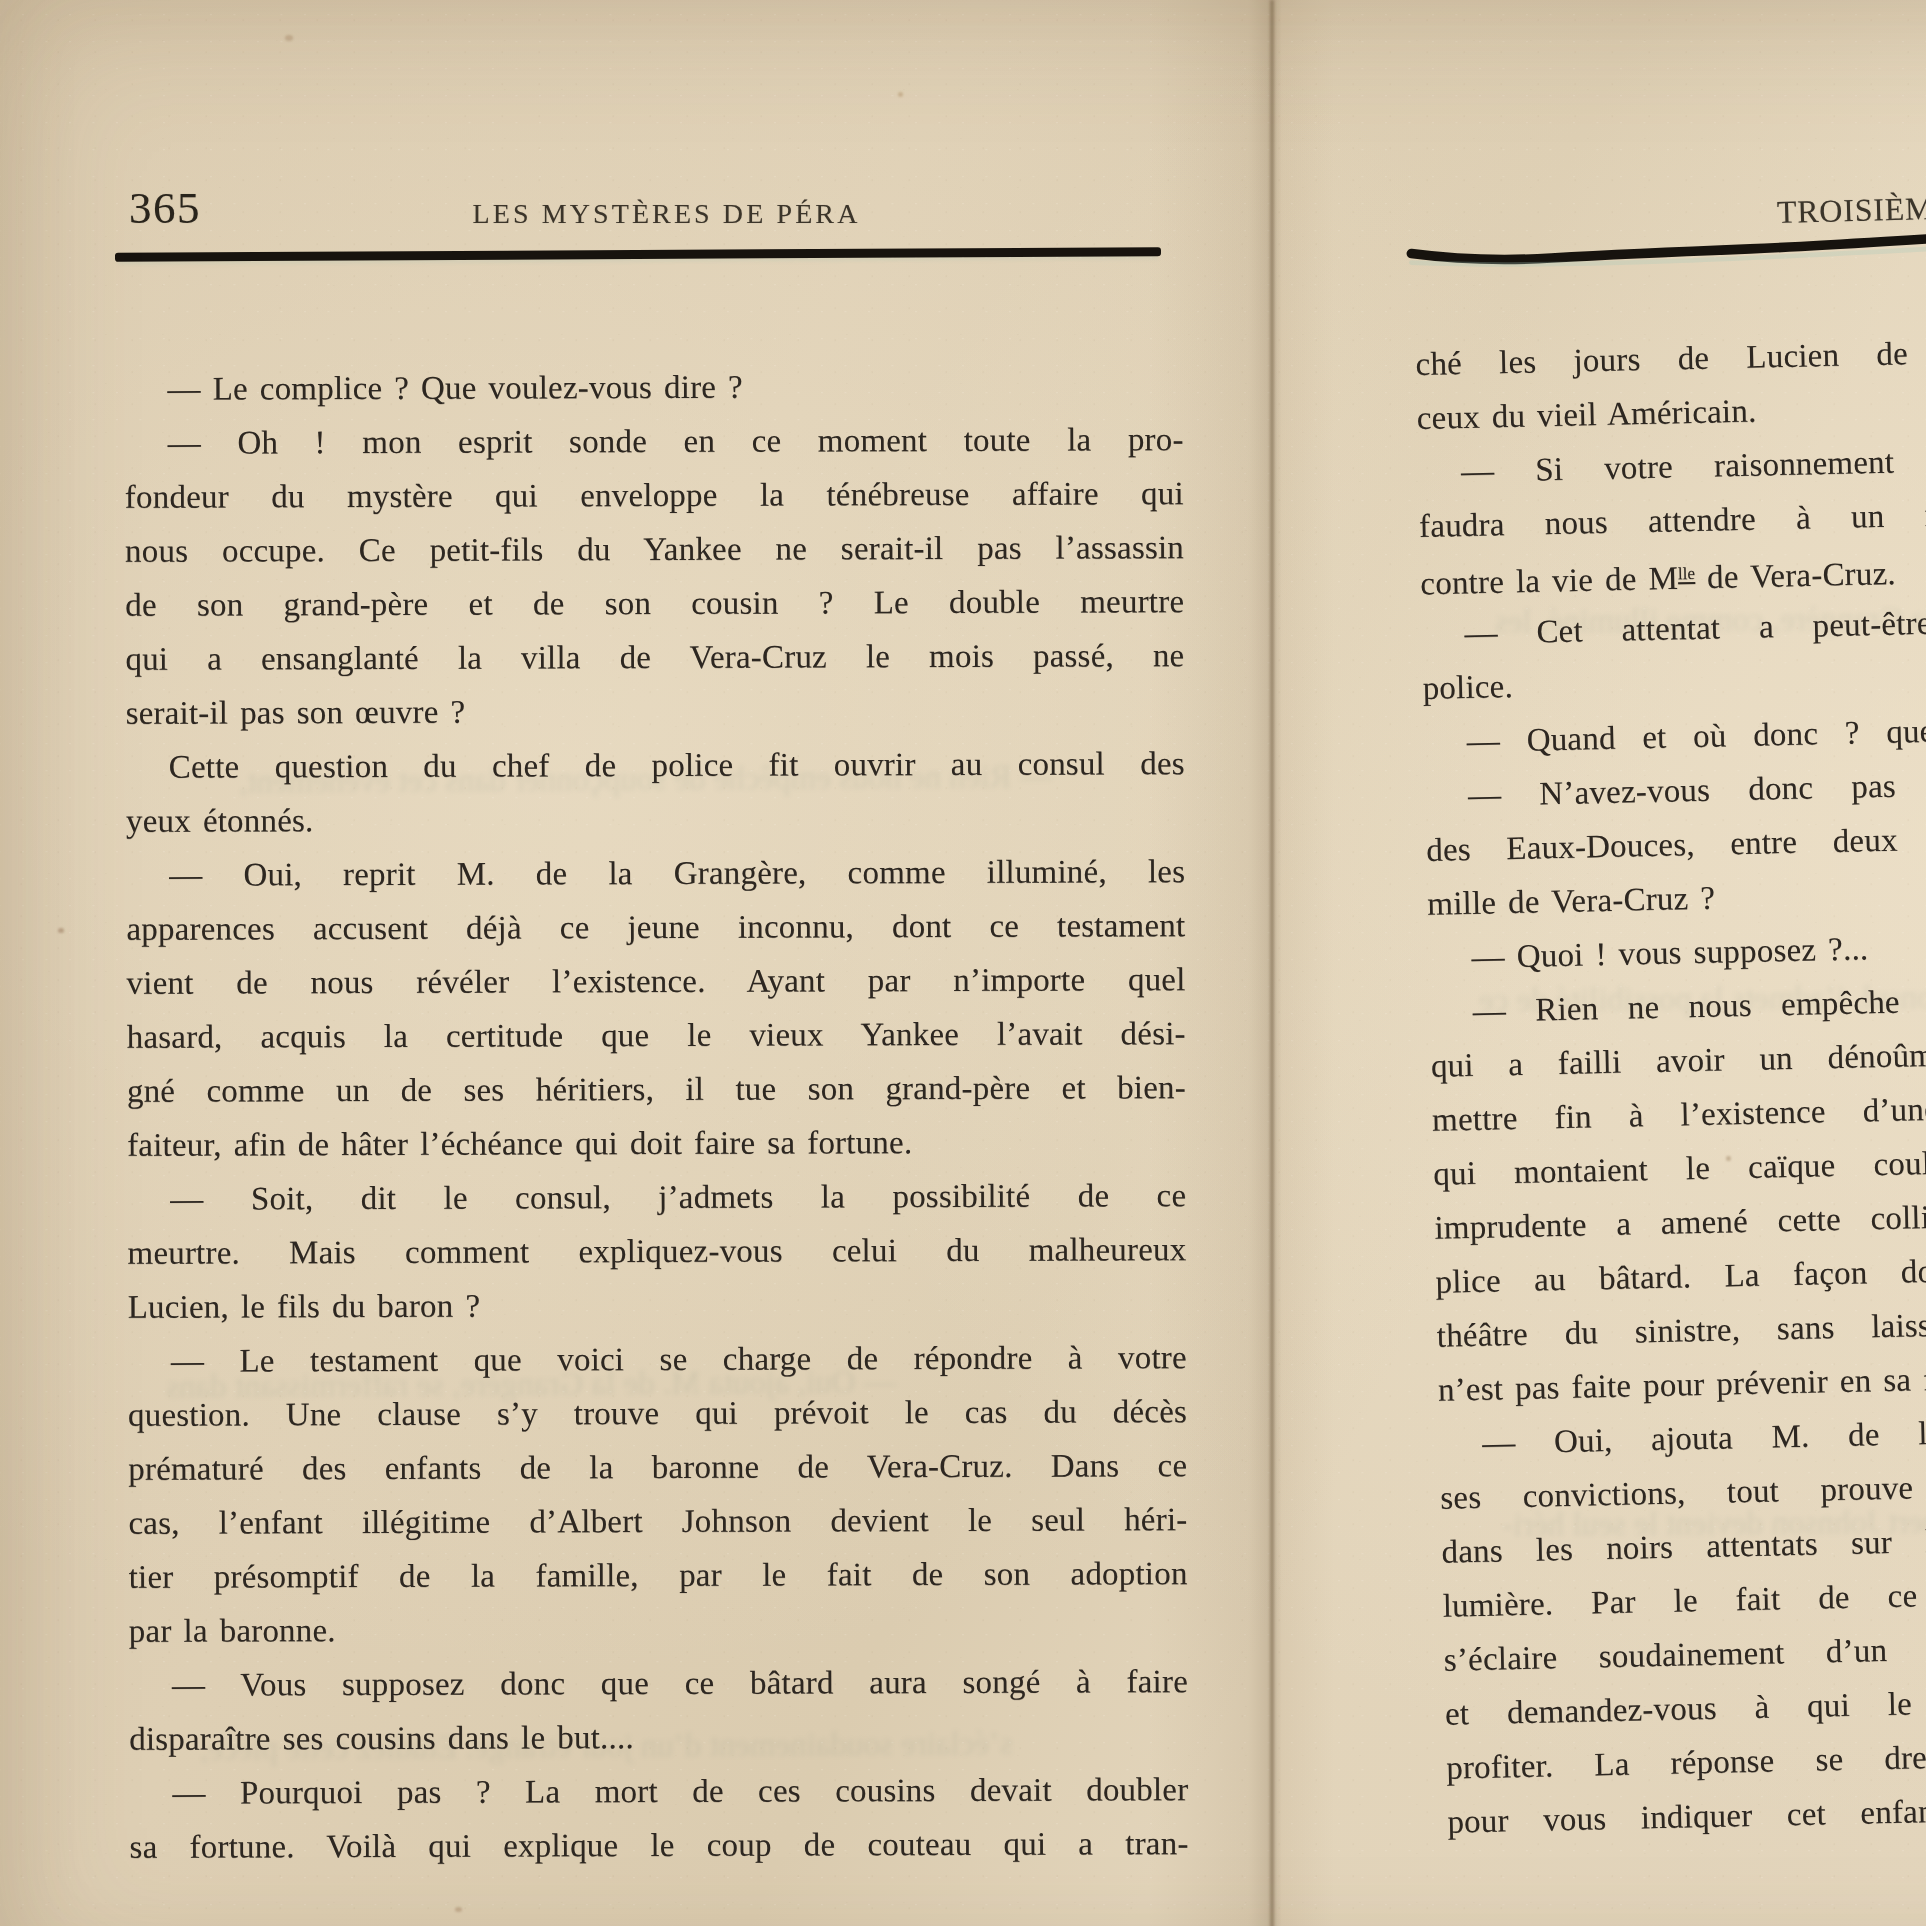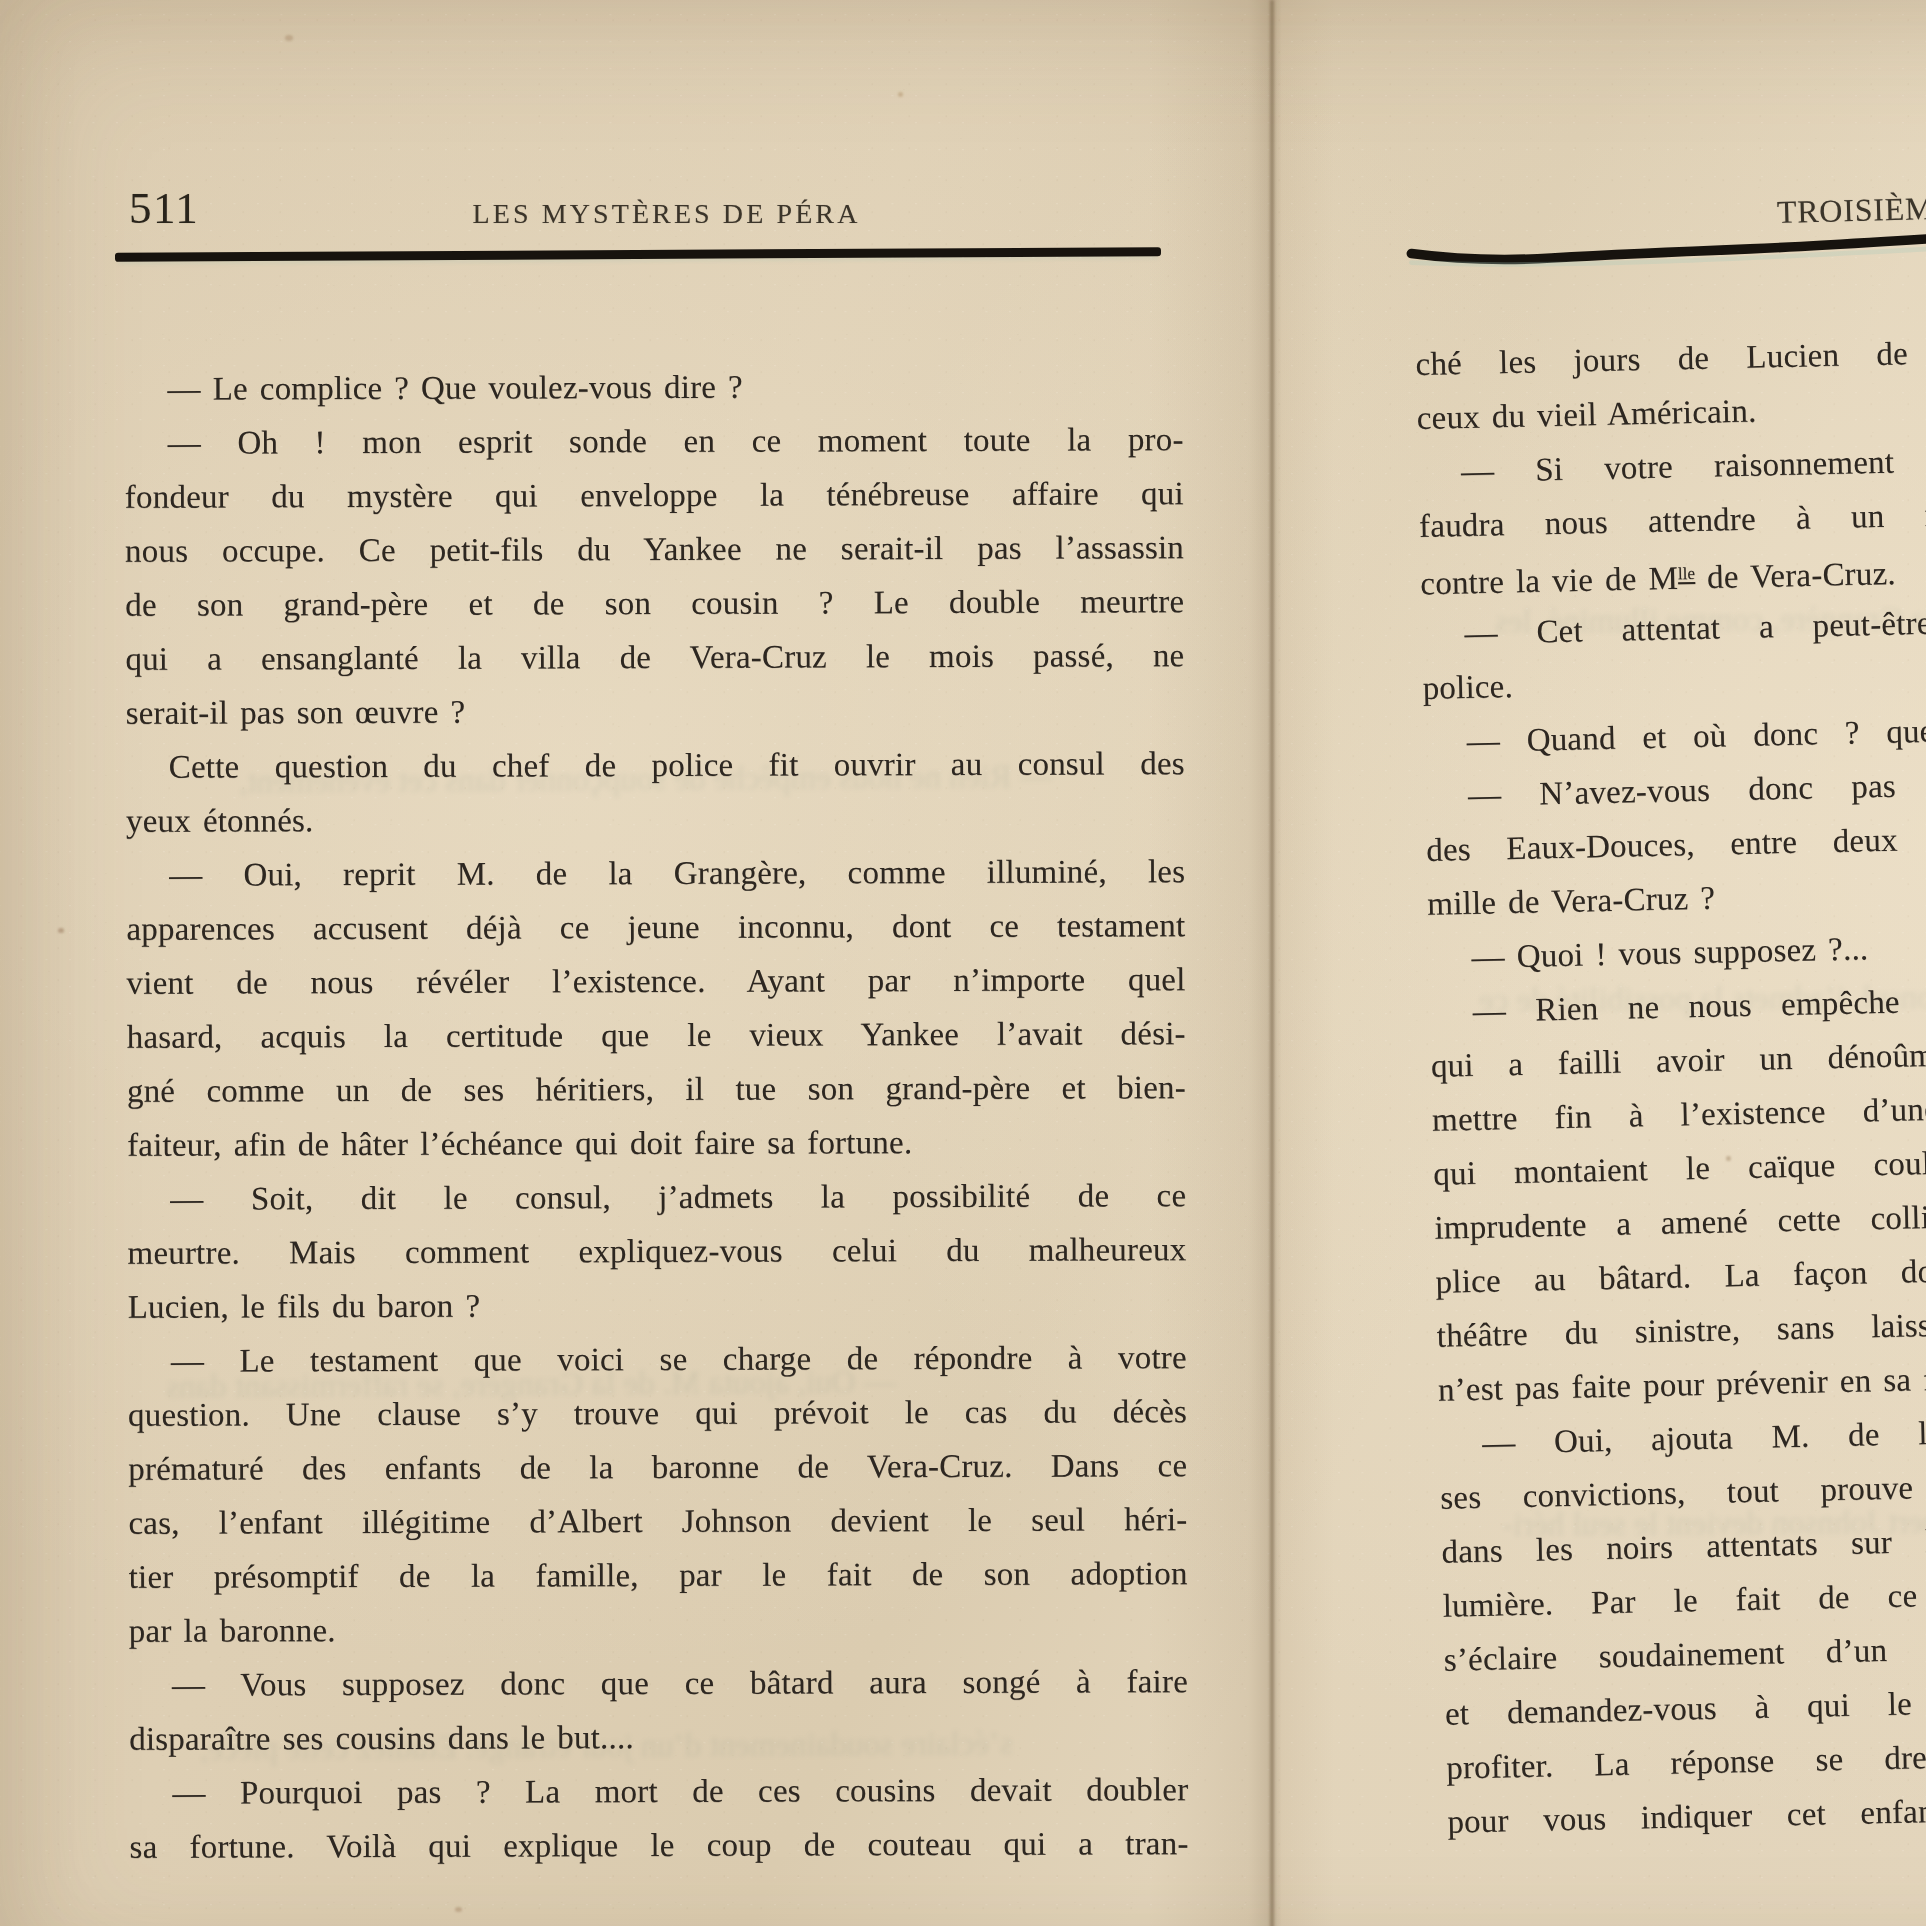"511" span.pagenum { text: 511 -> 365 }
